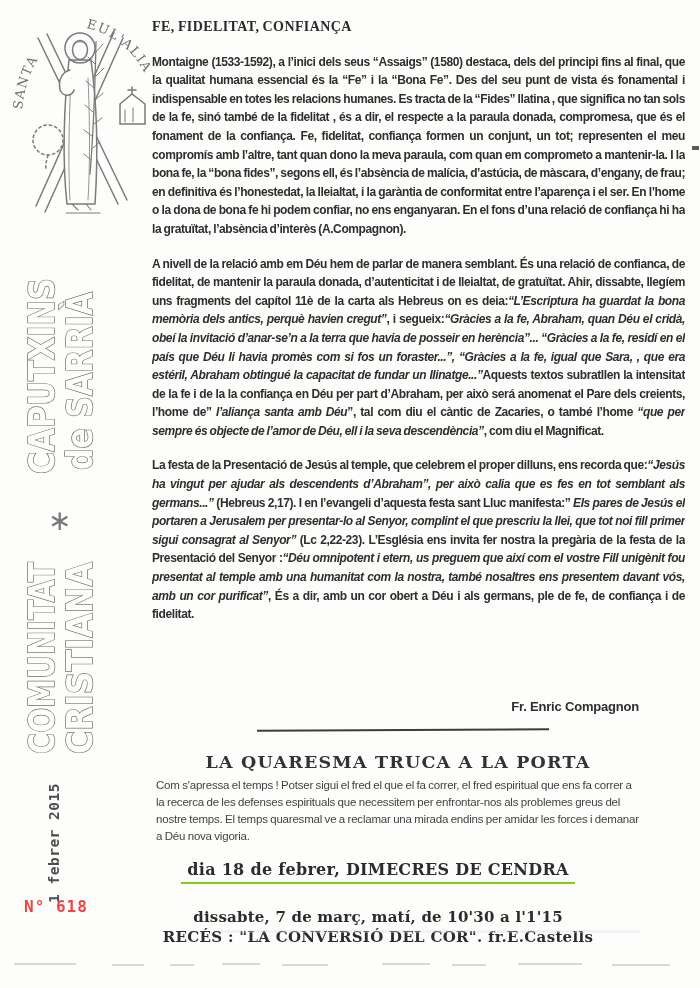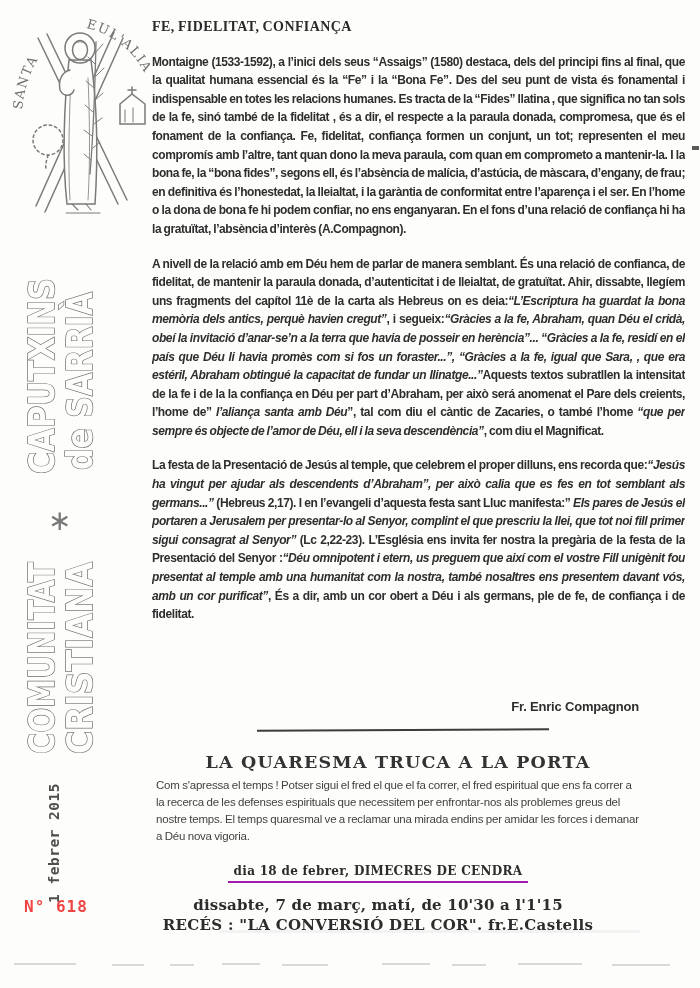"dia 18 de febrer, DIMECRES" .ann1 { border-bottom: 2px solid #a21caf -> 2px solid #84cc16; font-size: 12px -> 16px; margin-bottom: 12px -> 23px }
